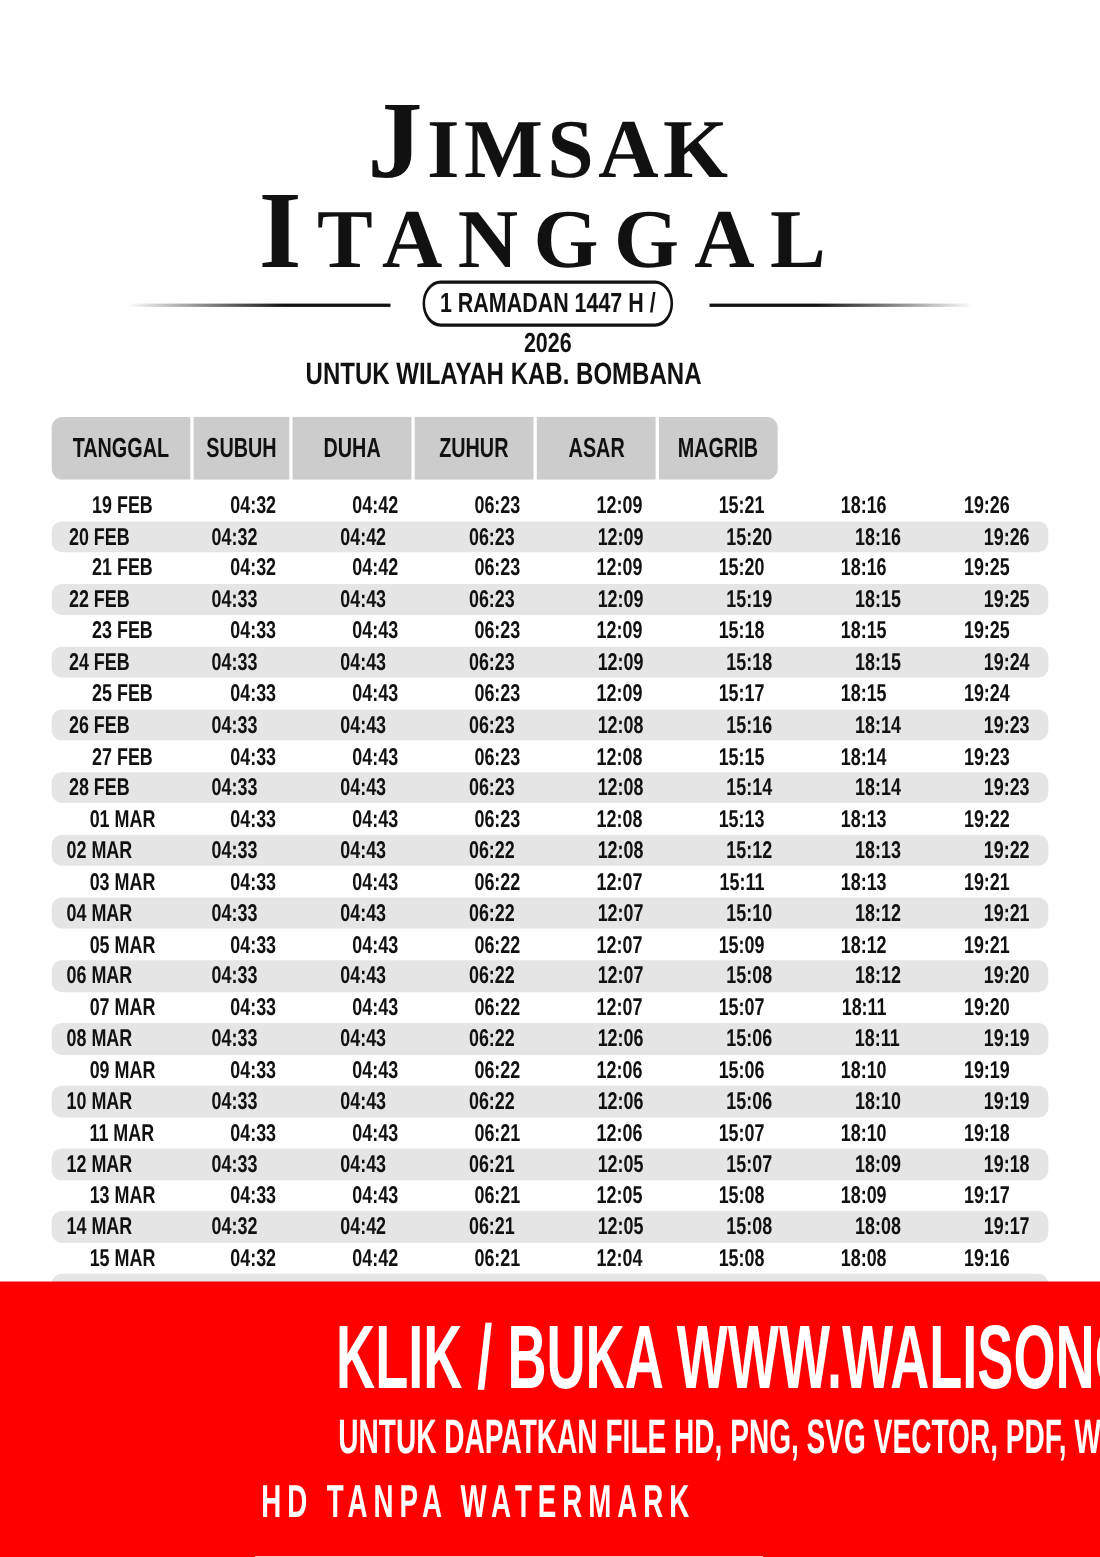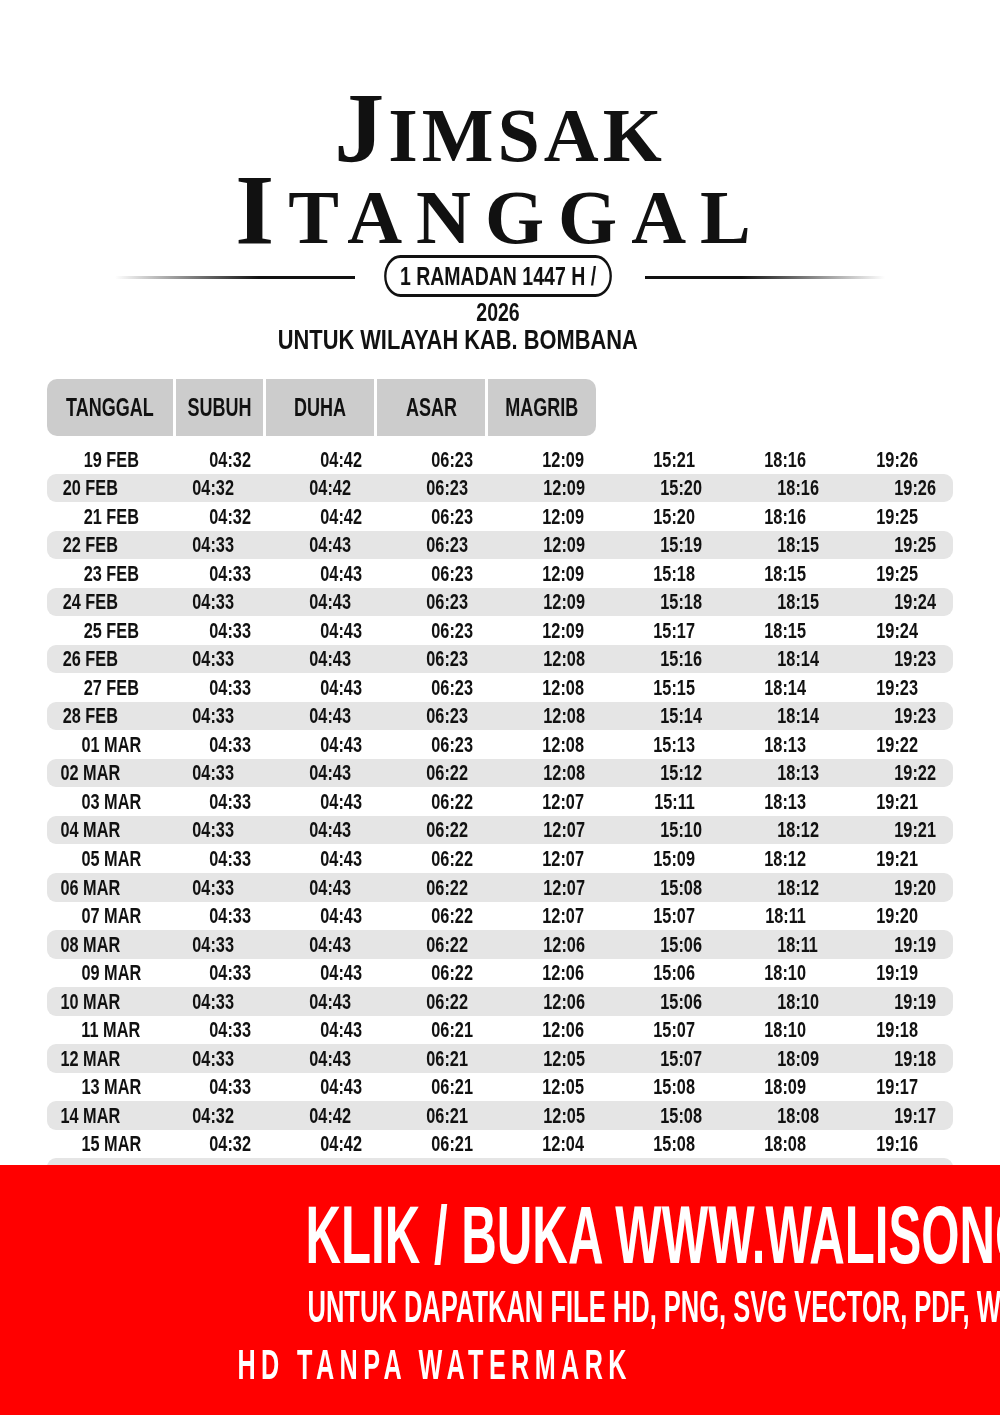"ZUHUR" div.th { html: none -> <div> <span>ZUHUR</span> </div> }
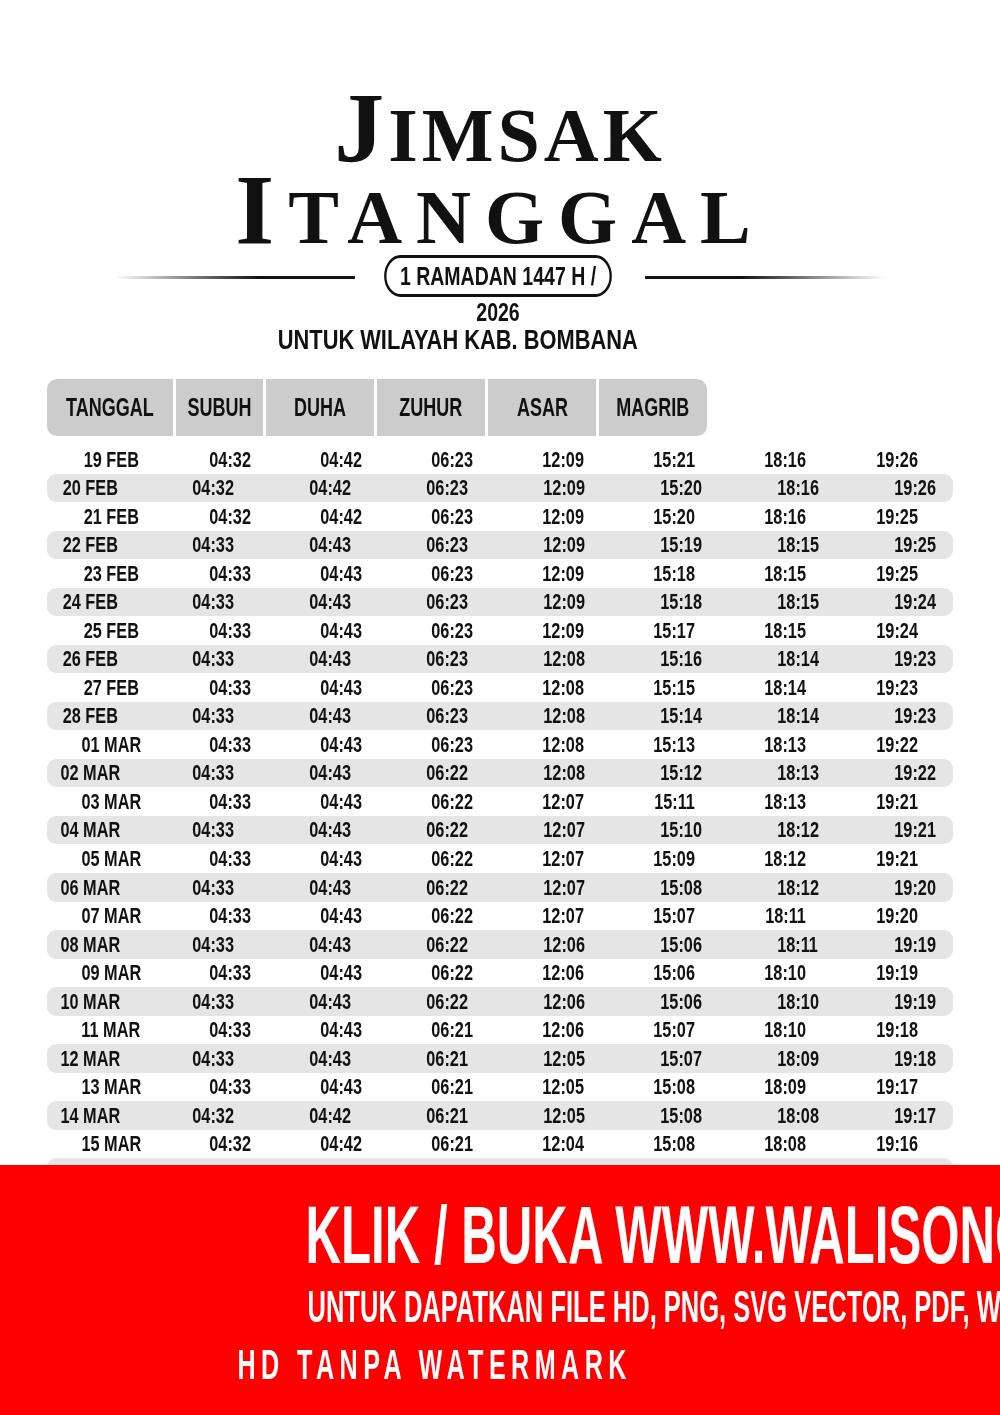"19 FEB" .tr { align-items: flex-end -> center }
